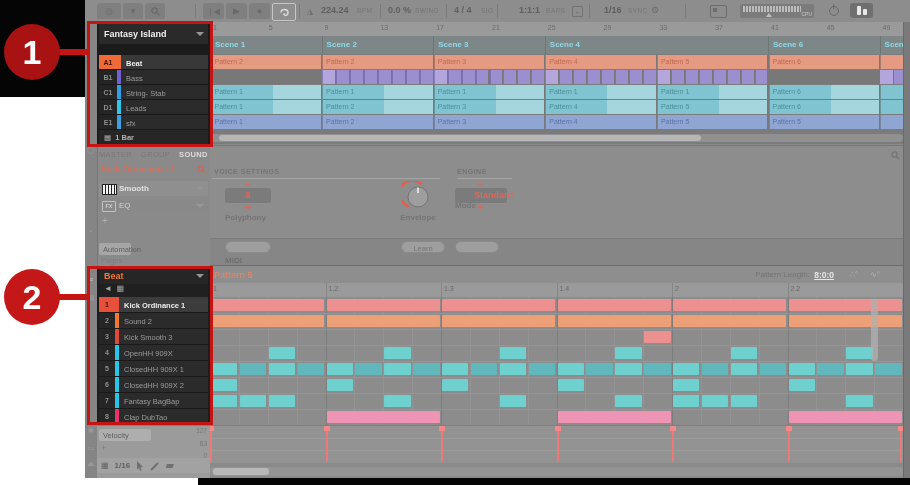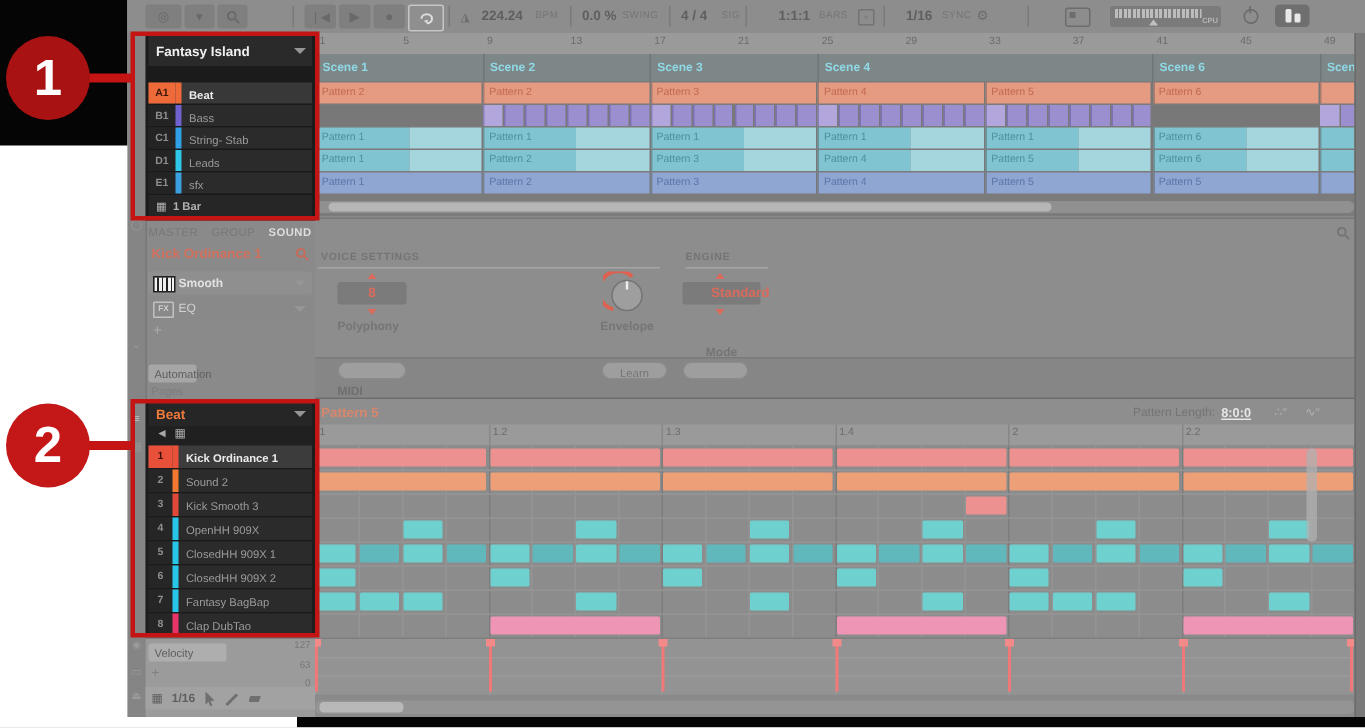"Mode" div.abs { text-align: center -> none; top: 230px -> 201px }
